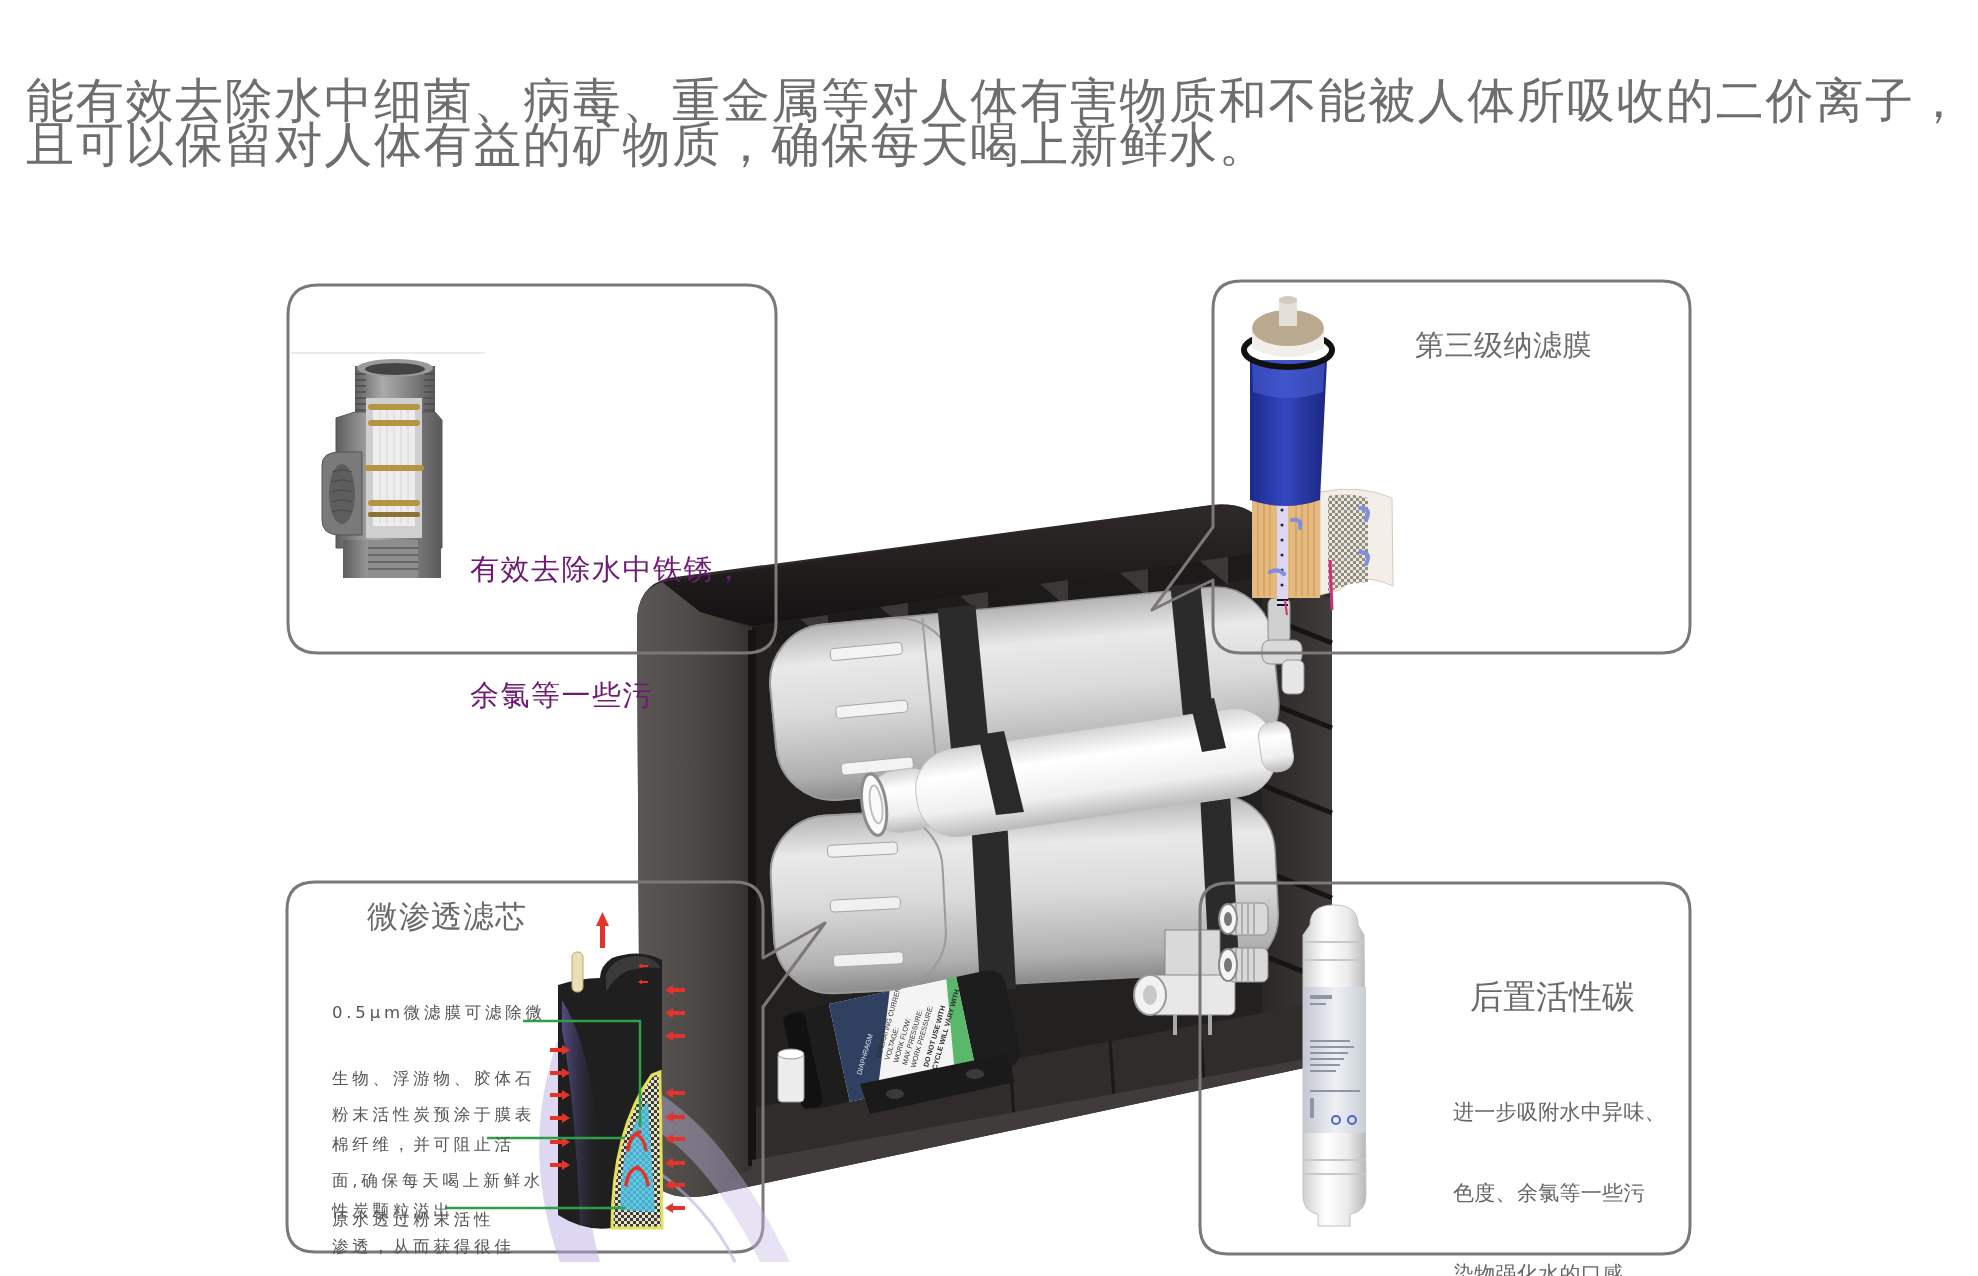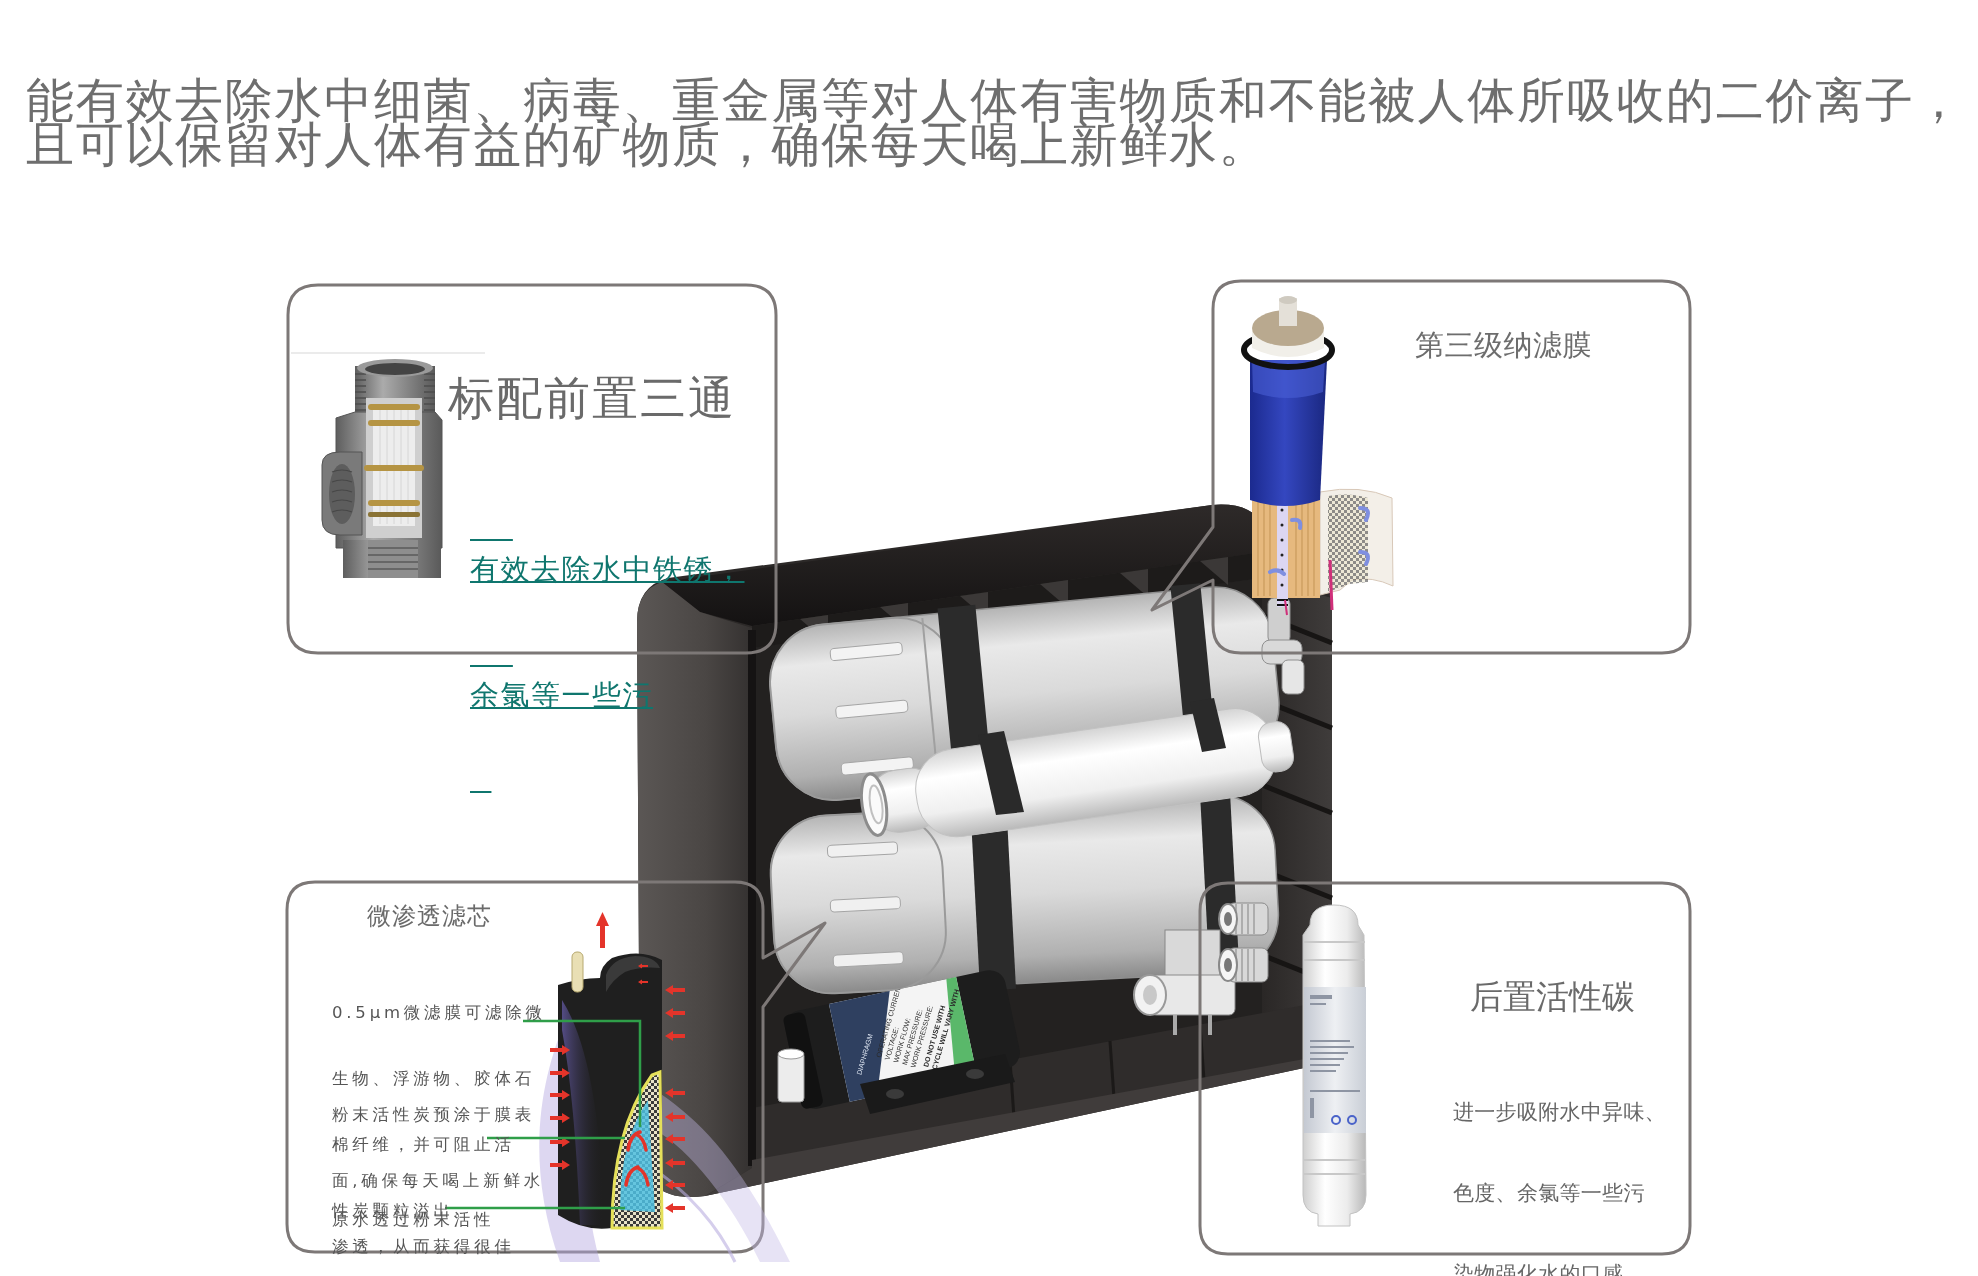"标配前置三通" div.t { html: <div>标配前置三通</div> -> none }
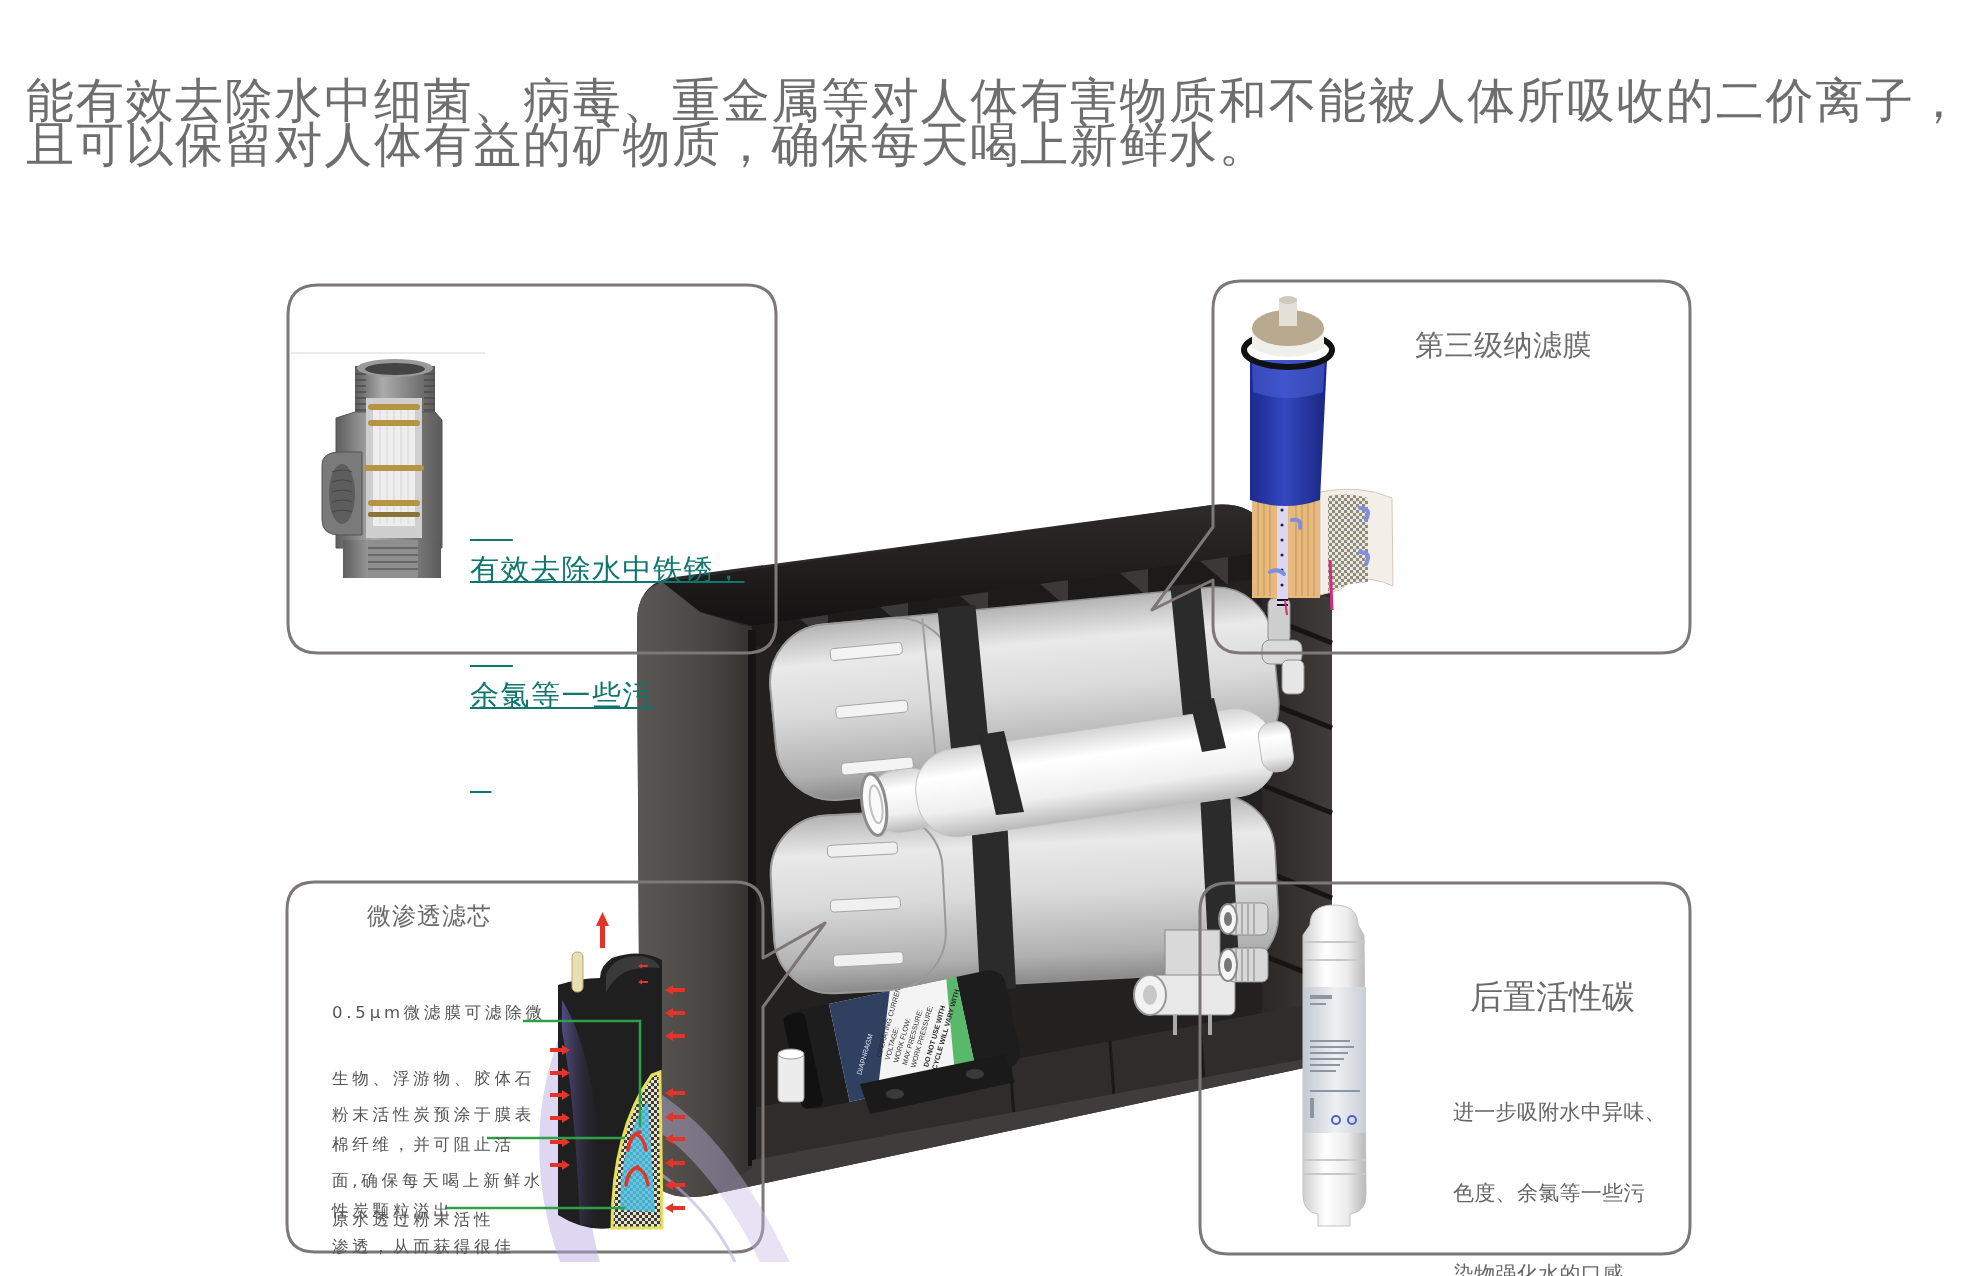"有效去除水中铁锈，" .tl-desc { color: #0f766e -> #701a75; text-decoration: underline -> none }
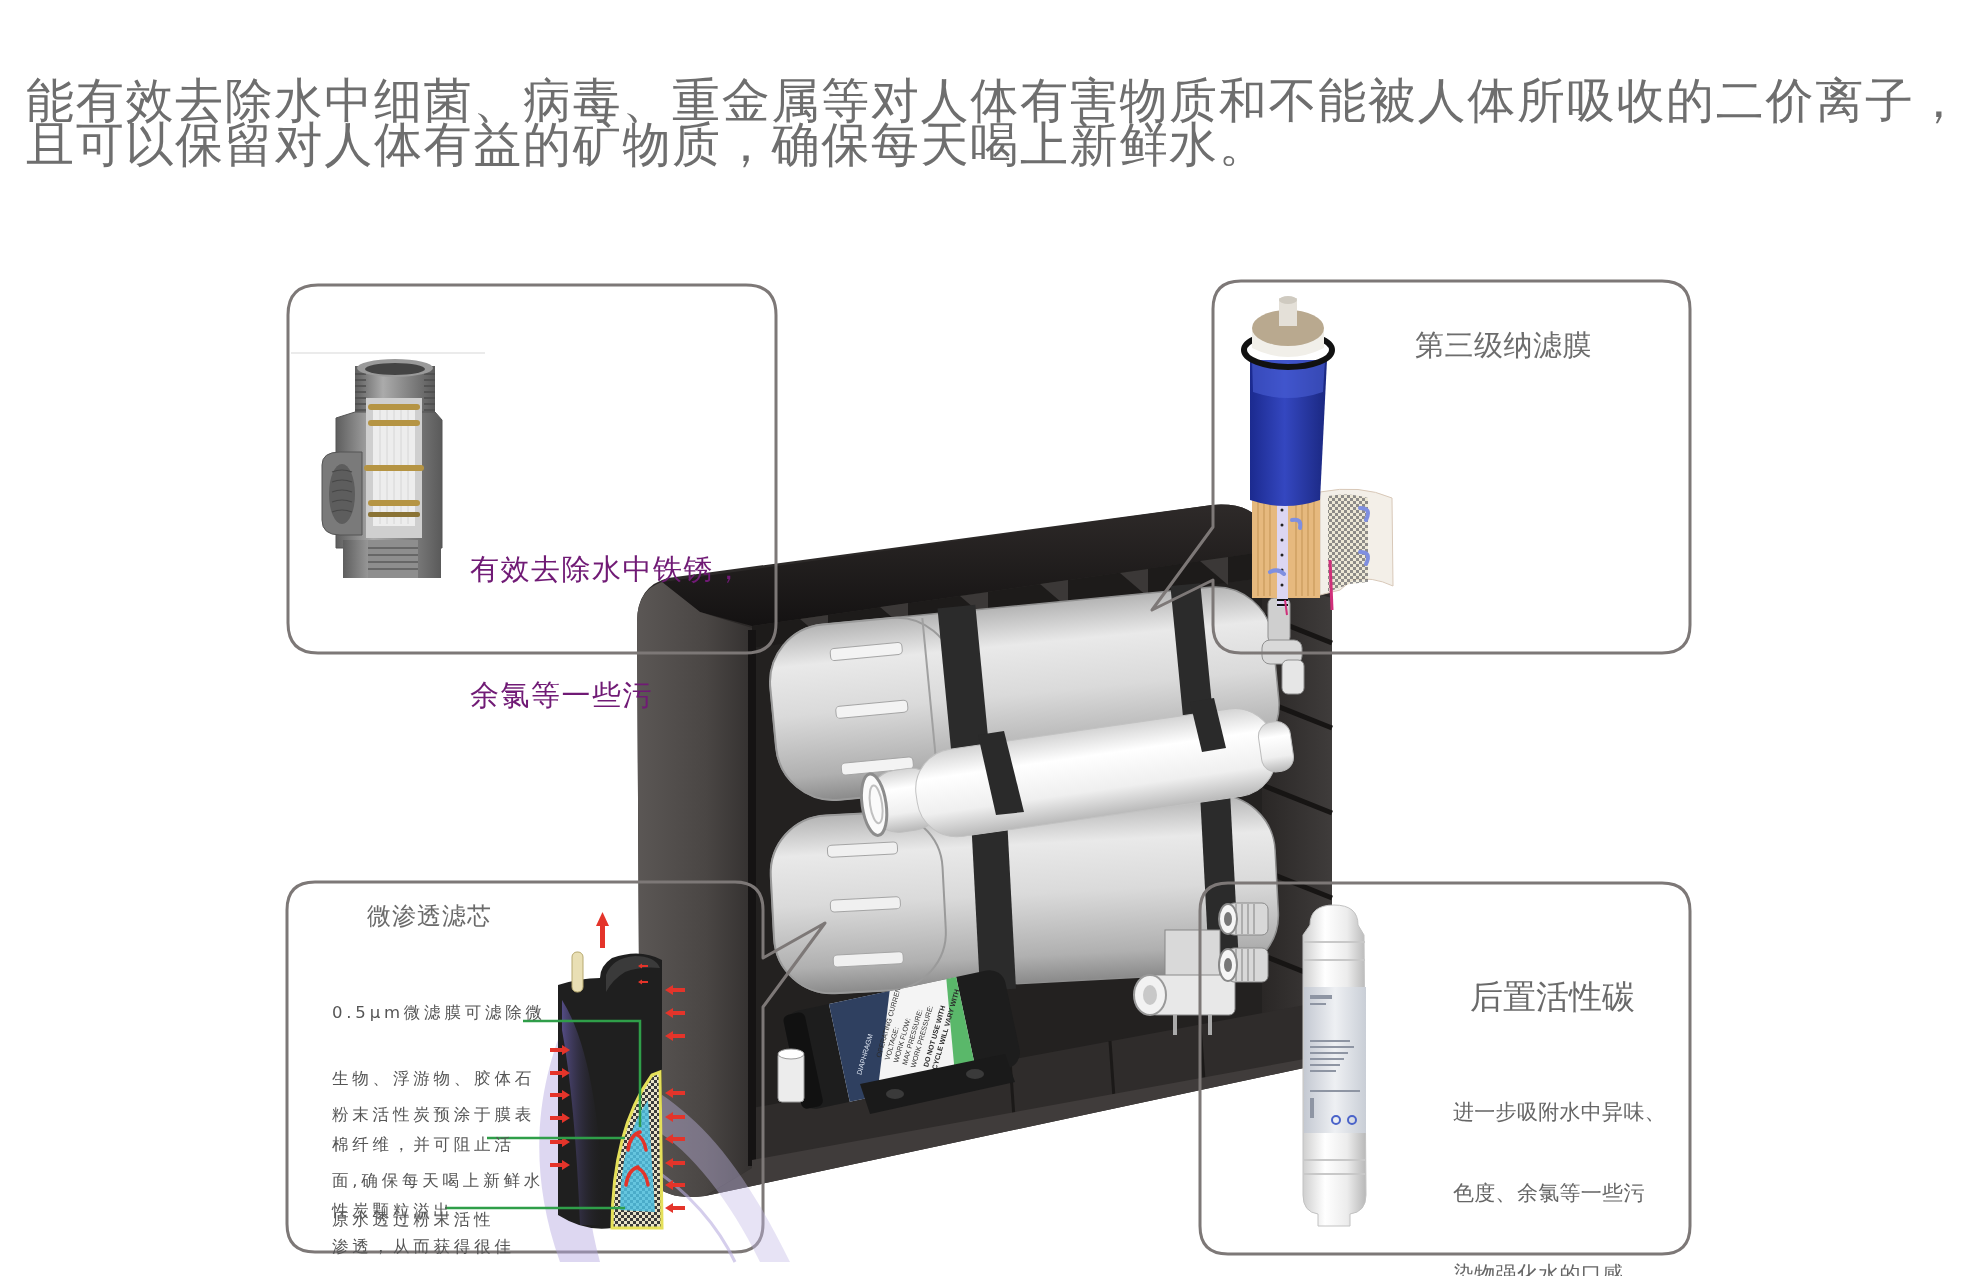"微渗透滤芯" .bl-title { font-size: 24px -> 31px }
